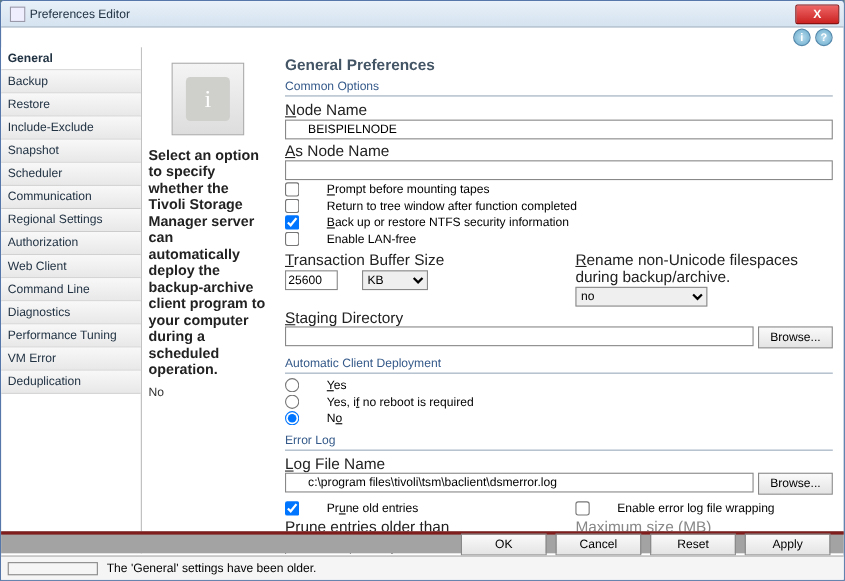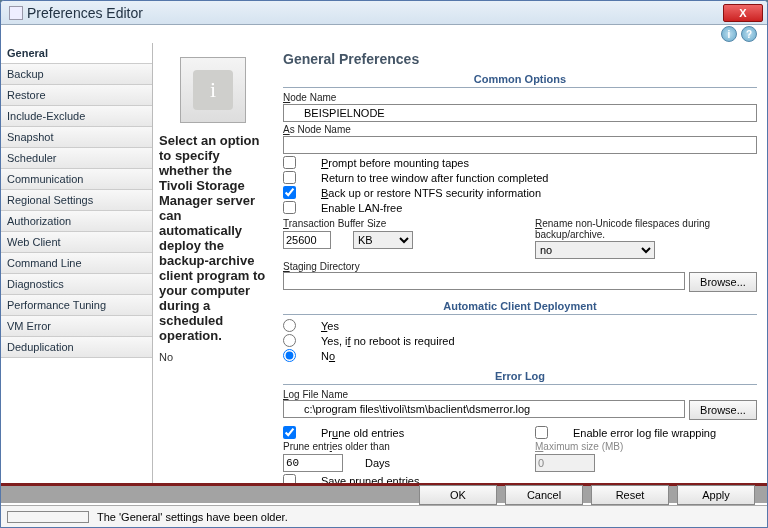"Preferences Editor" .titlebar .title { font-size: 14px -> 11px }
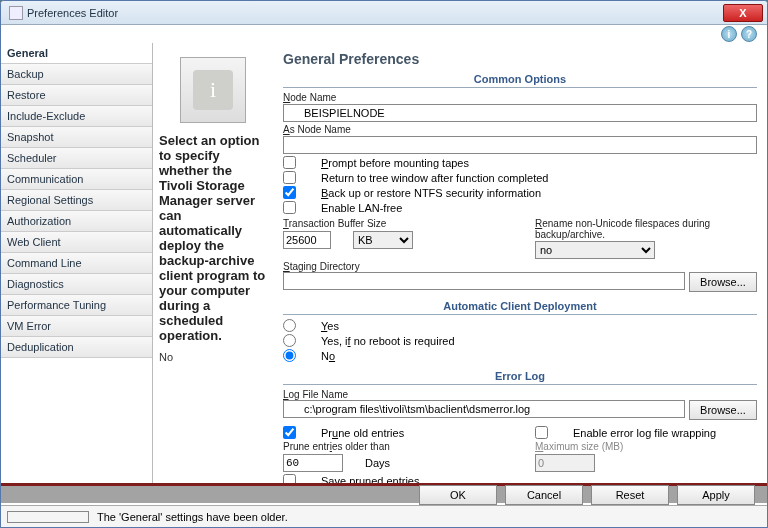"General" .sidebar { width: 152px -> 128px }
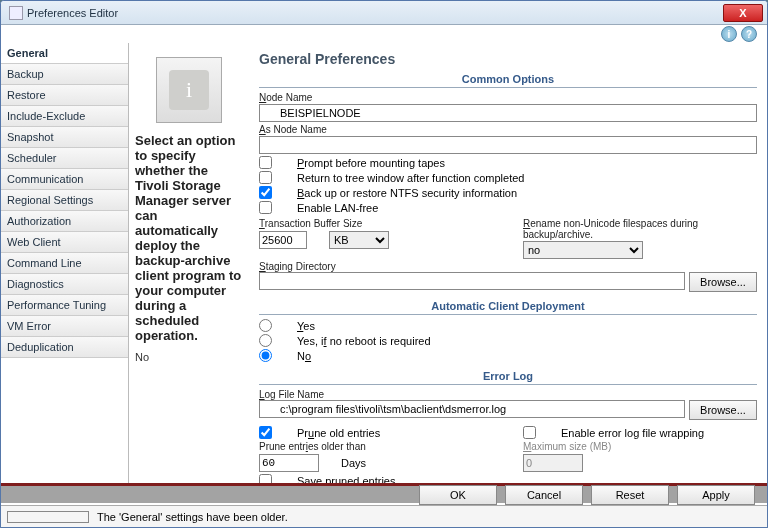"Common Options" .section-title { font-weight: bold -> normal; text-align: center -> none }
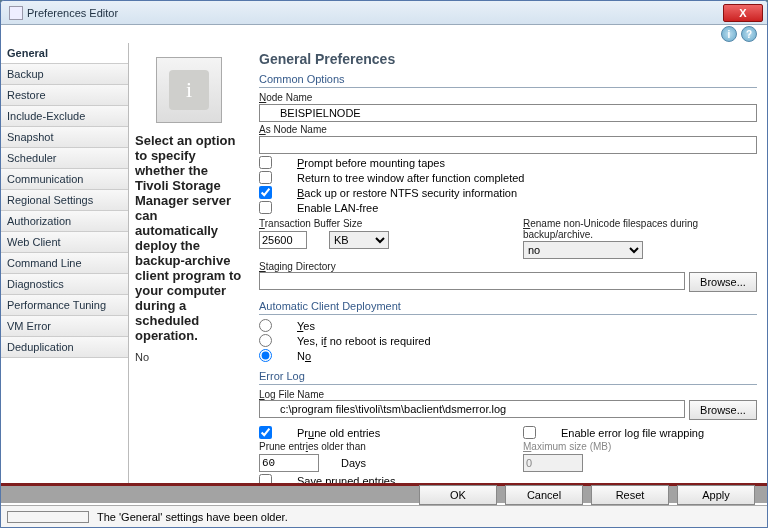"Node Name" .lbl { font-size: 10px -> 14px }
